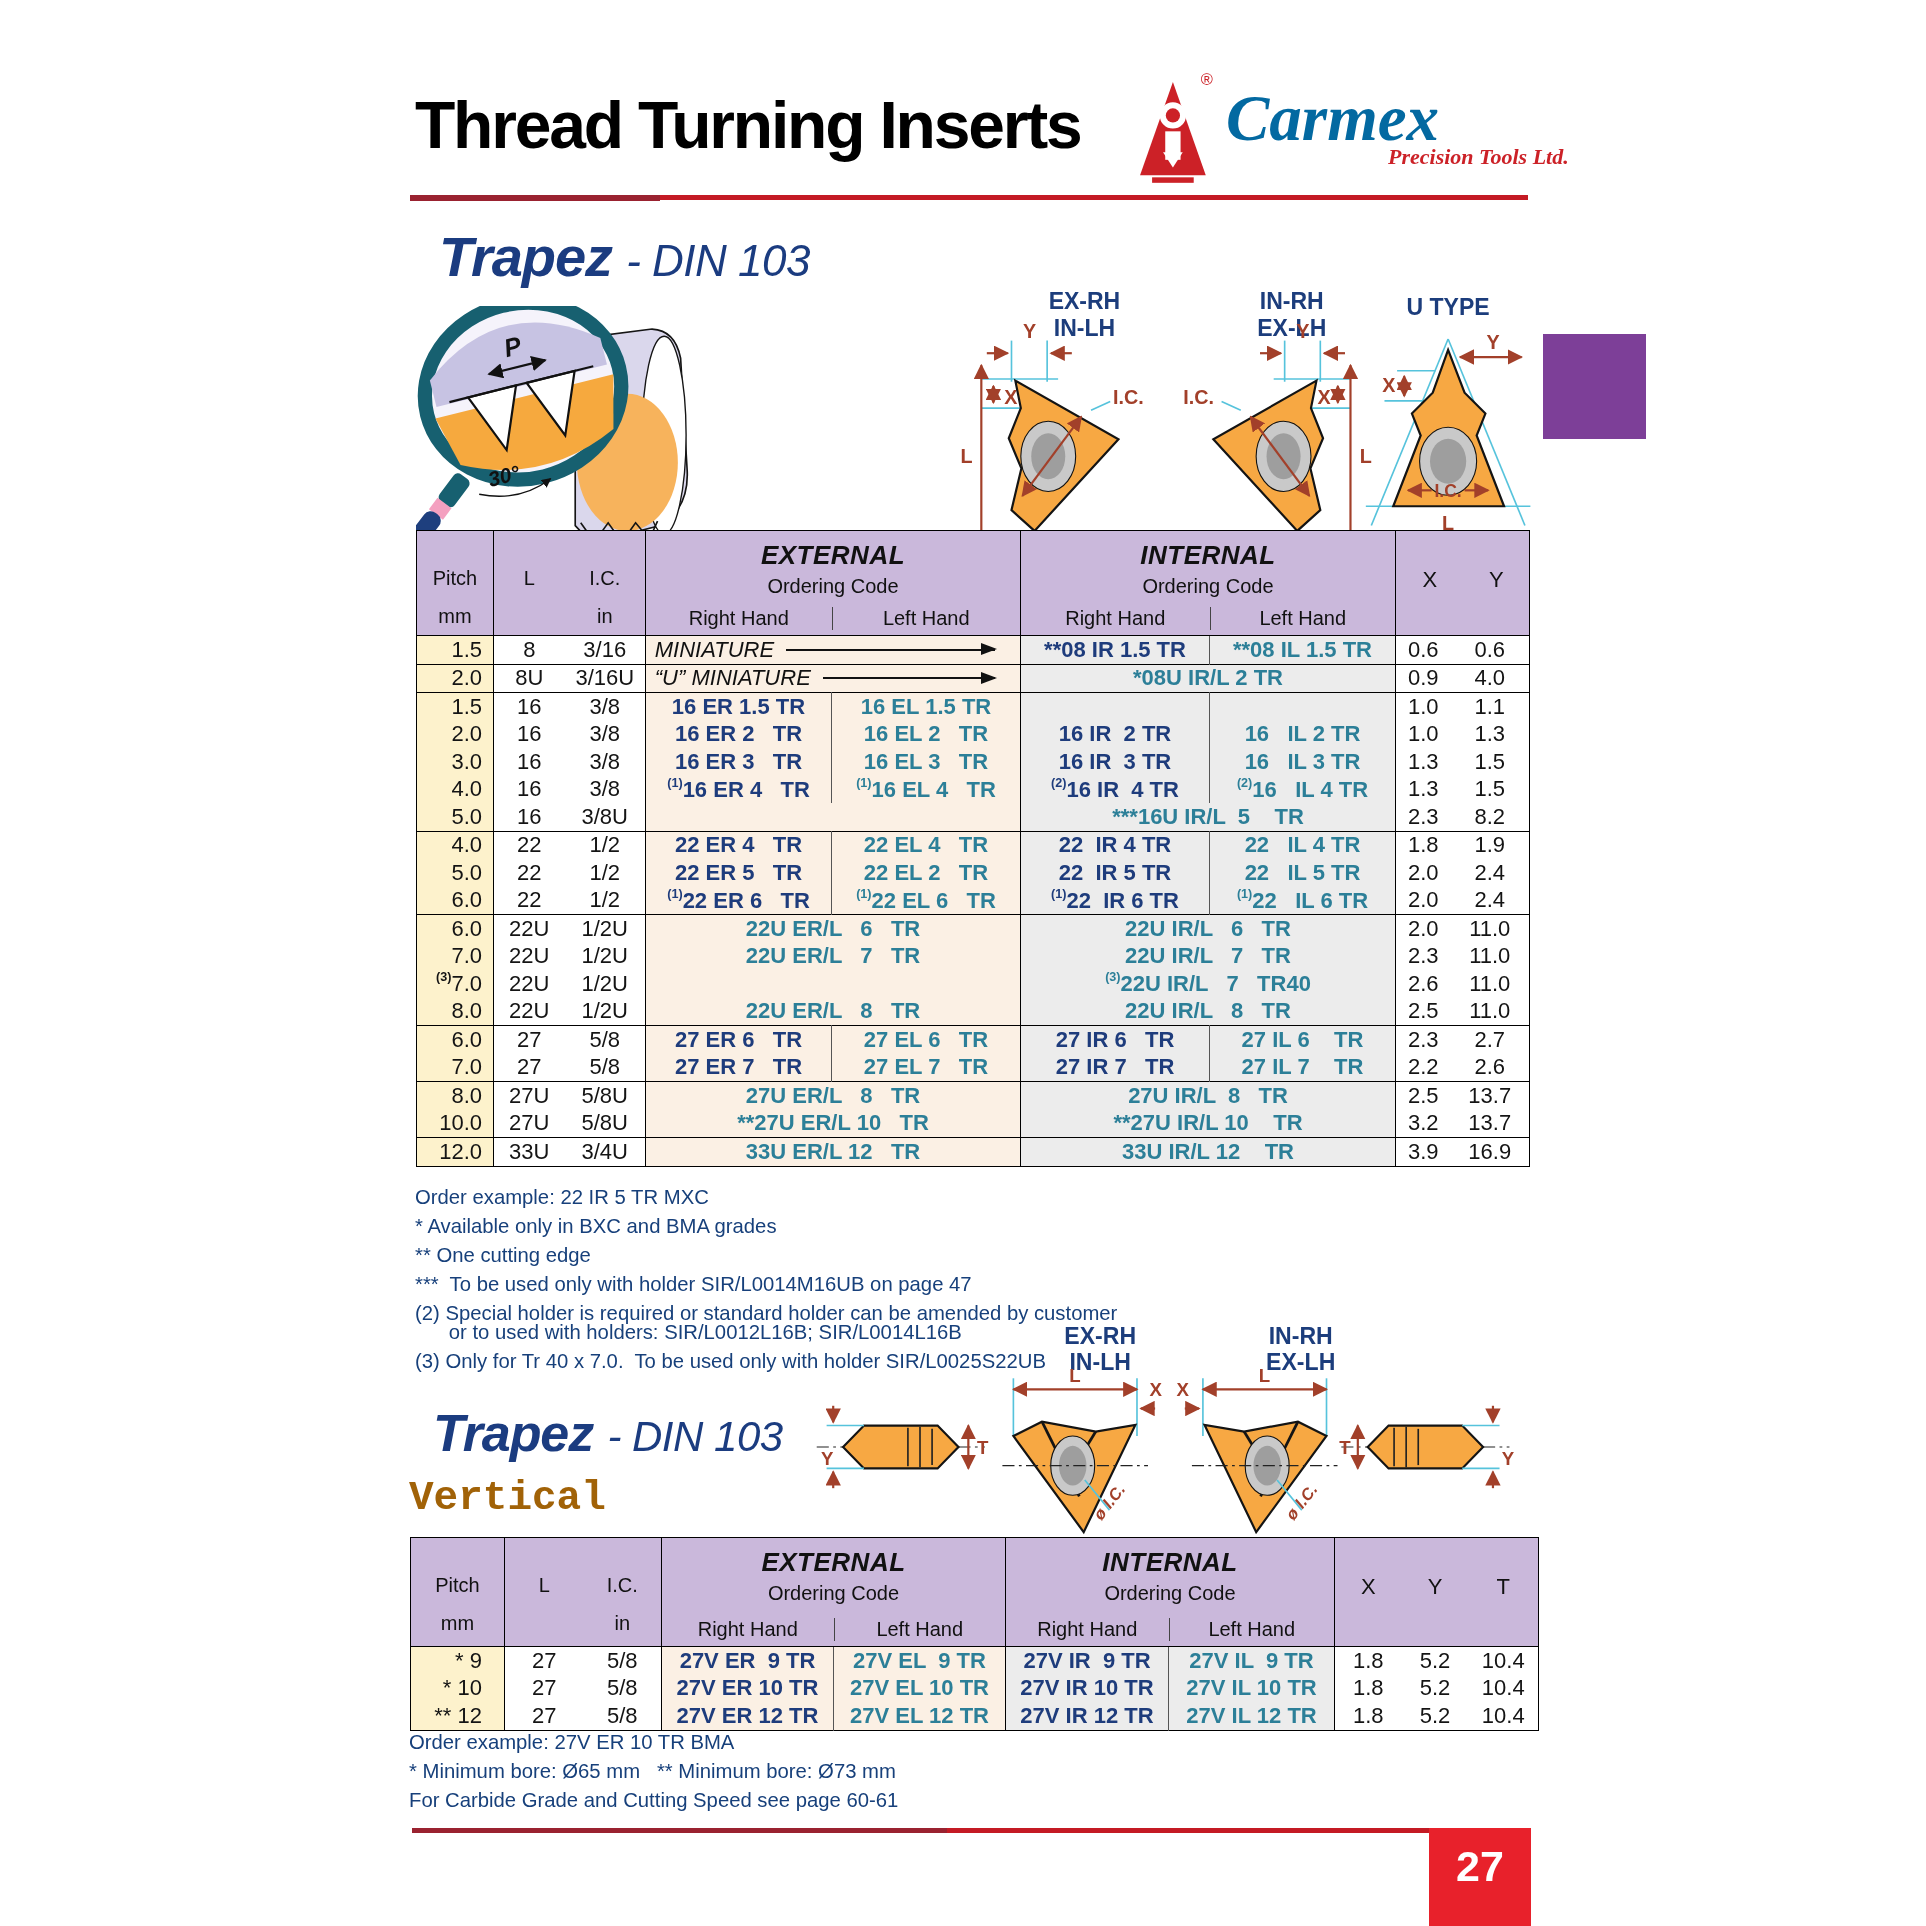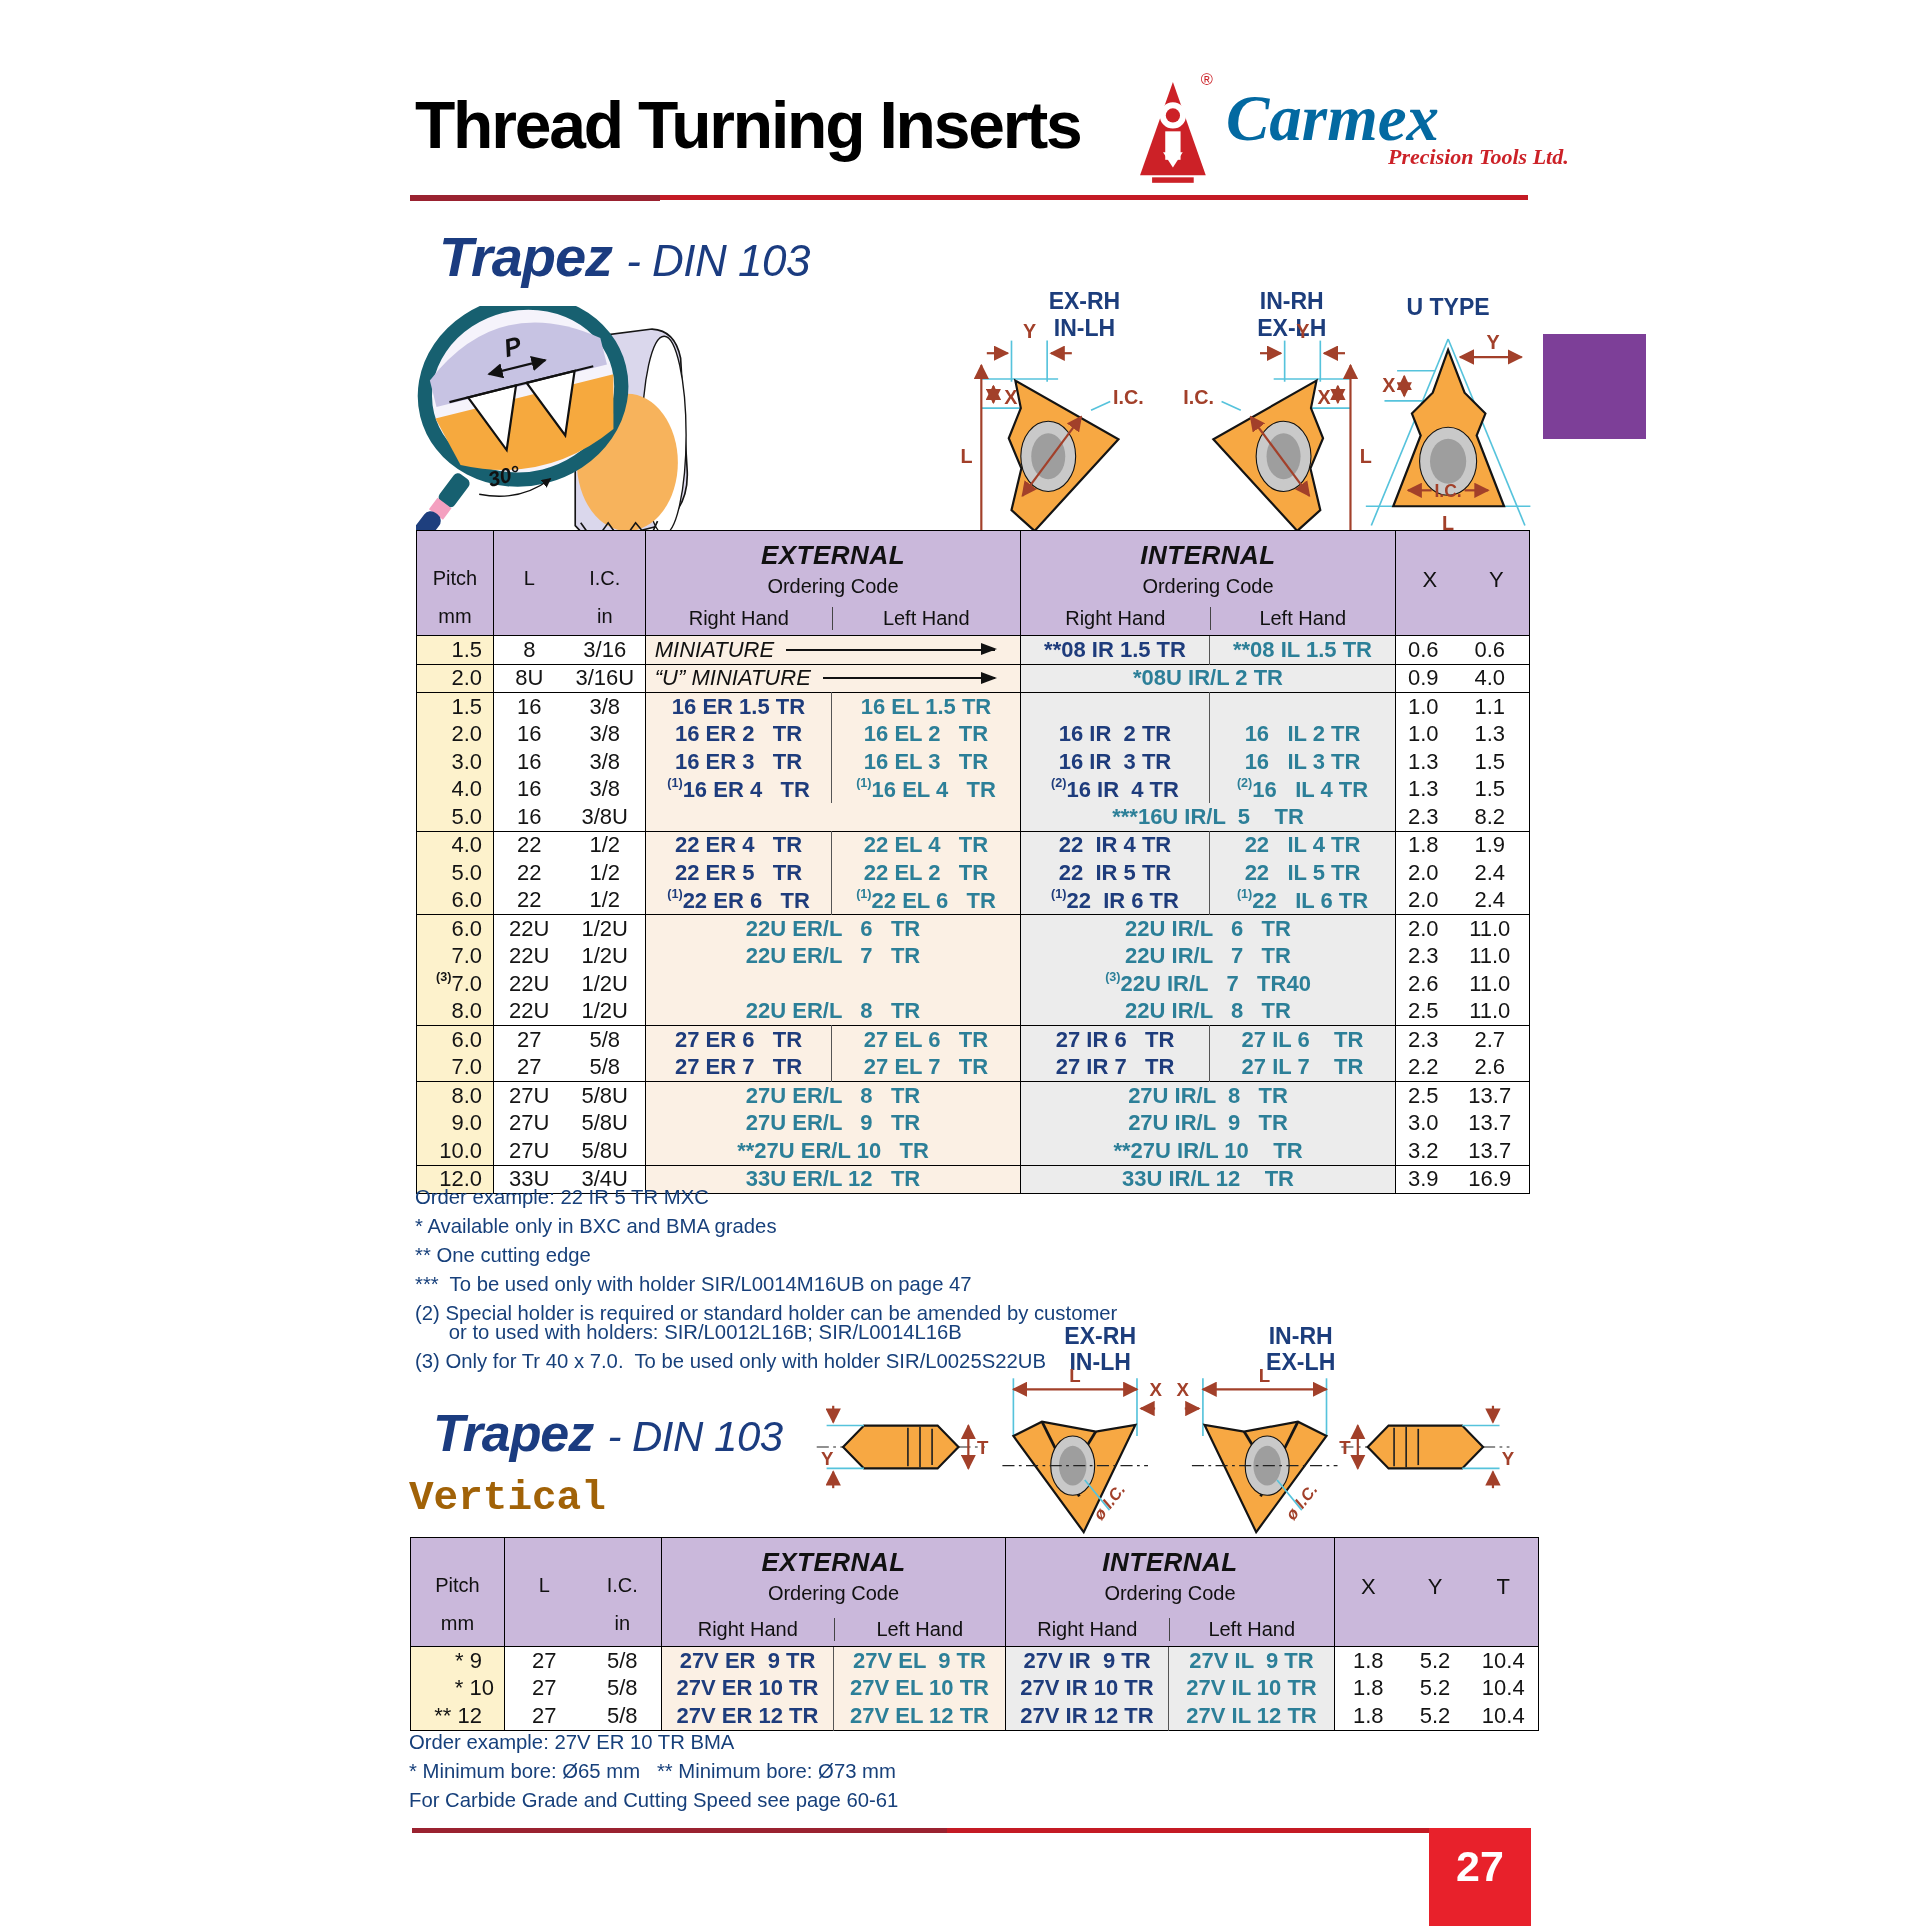"9.0" tr { html: <tr> <td>9.0</td> <td>27U</td> <td>5/8U</td> <td>27U ER/L 9 TR</td> <td>27U IR/L 9 TR</td> <td>3.0</td> <td>13.7</td> </tr> -> none }
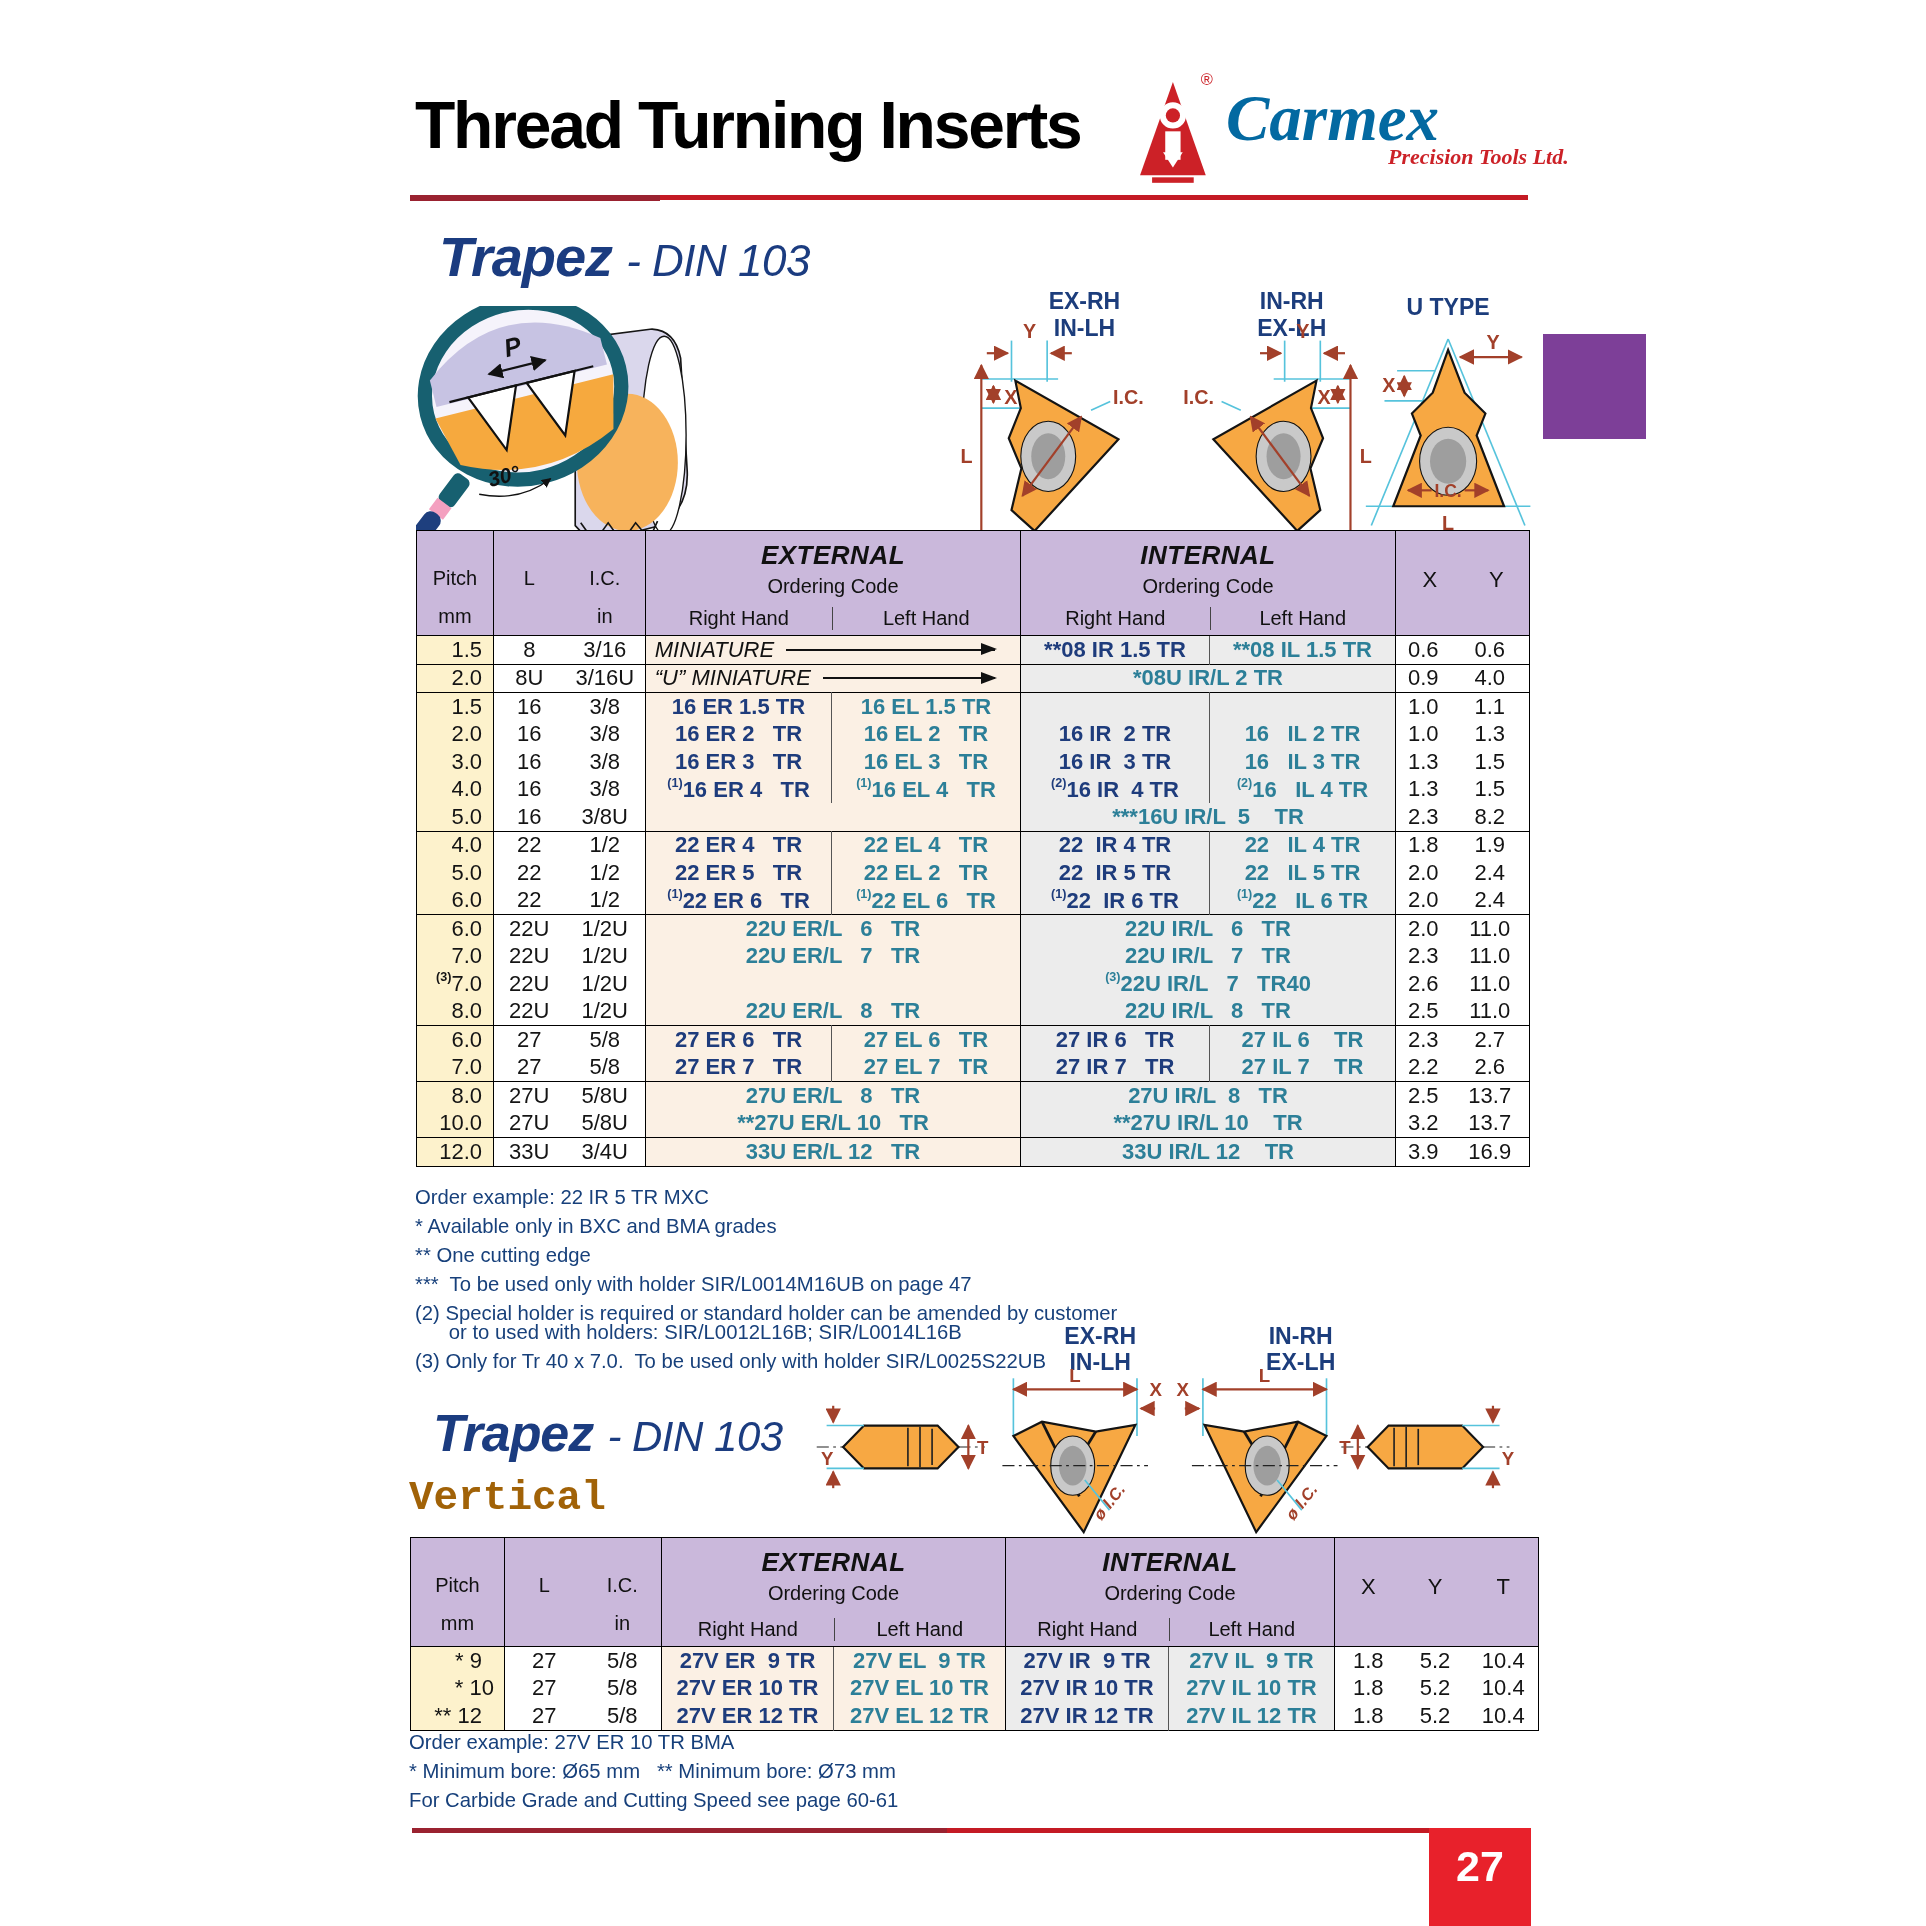"* 10" td.pitch { padding-right: 10px -> 22px }
